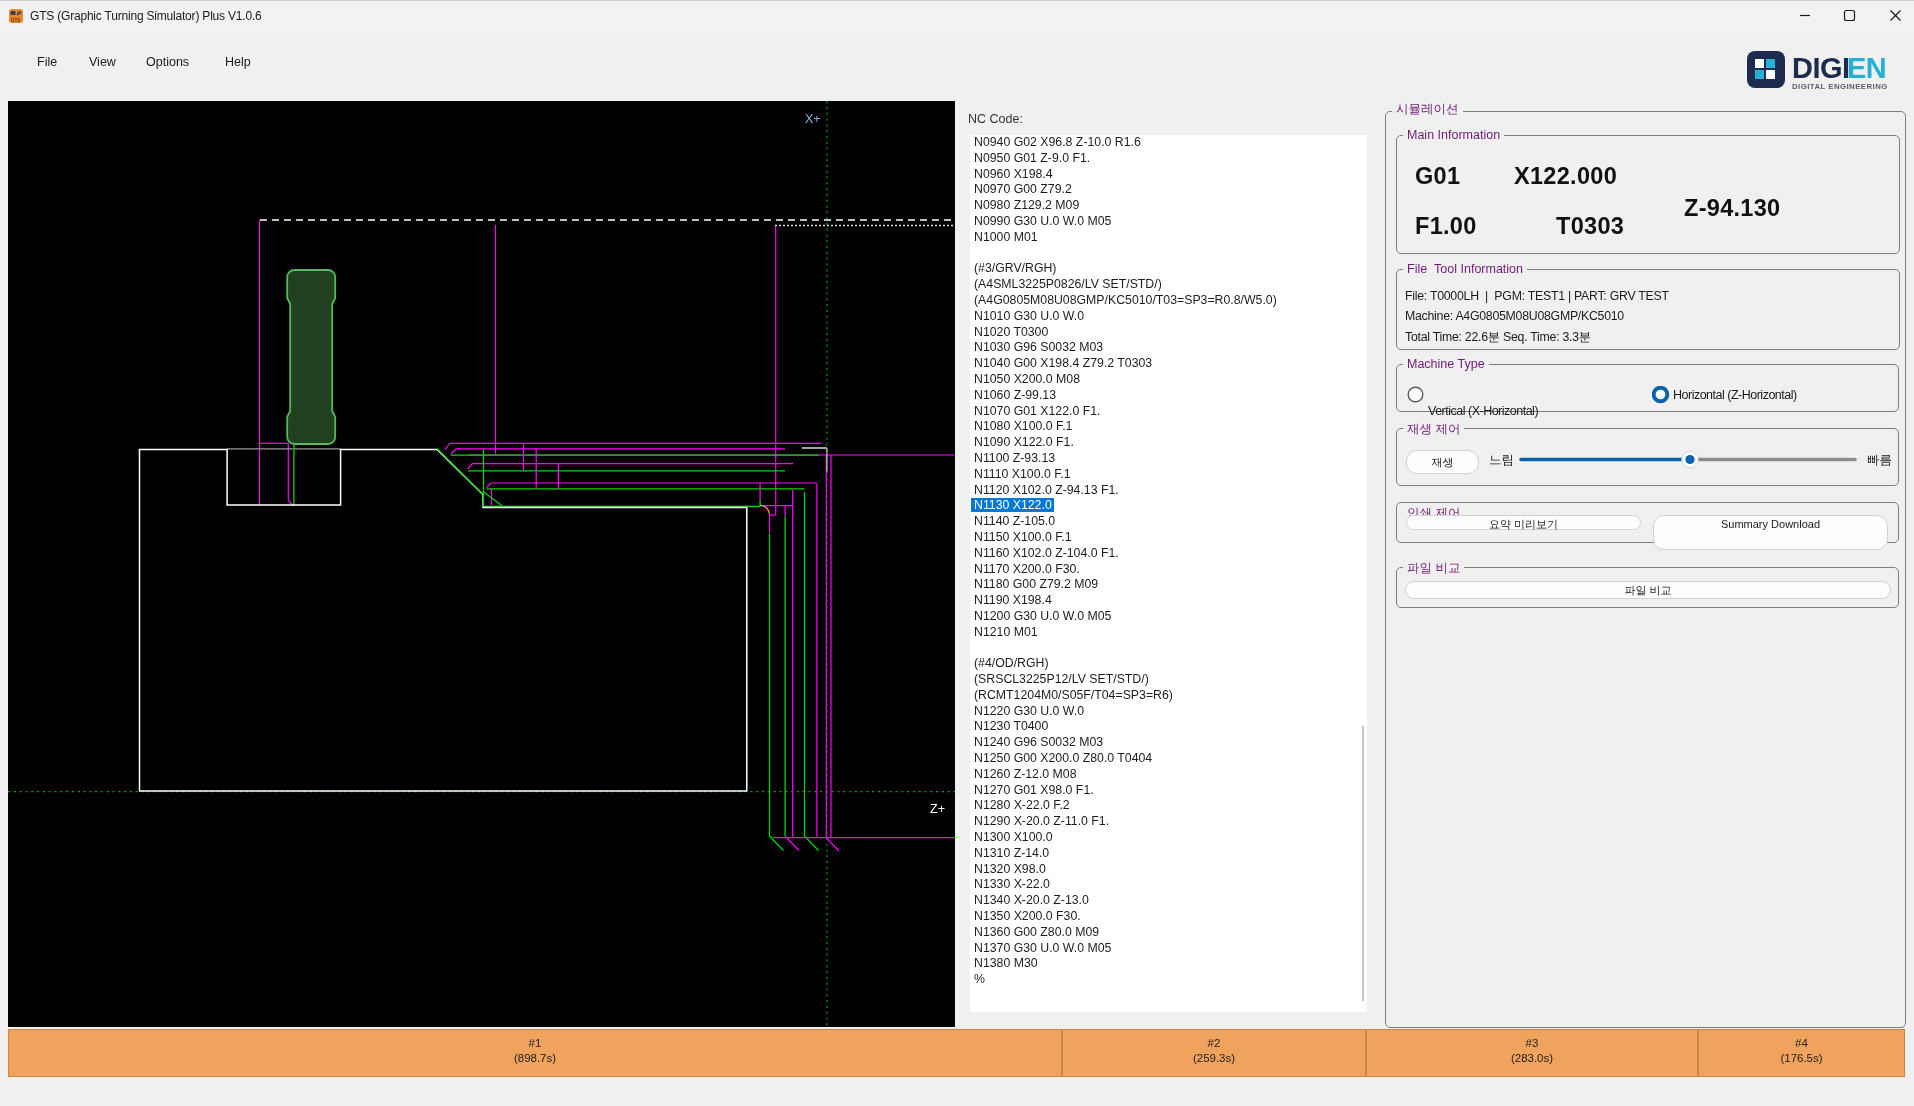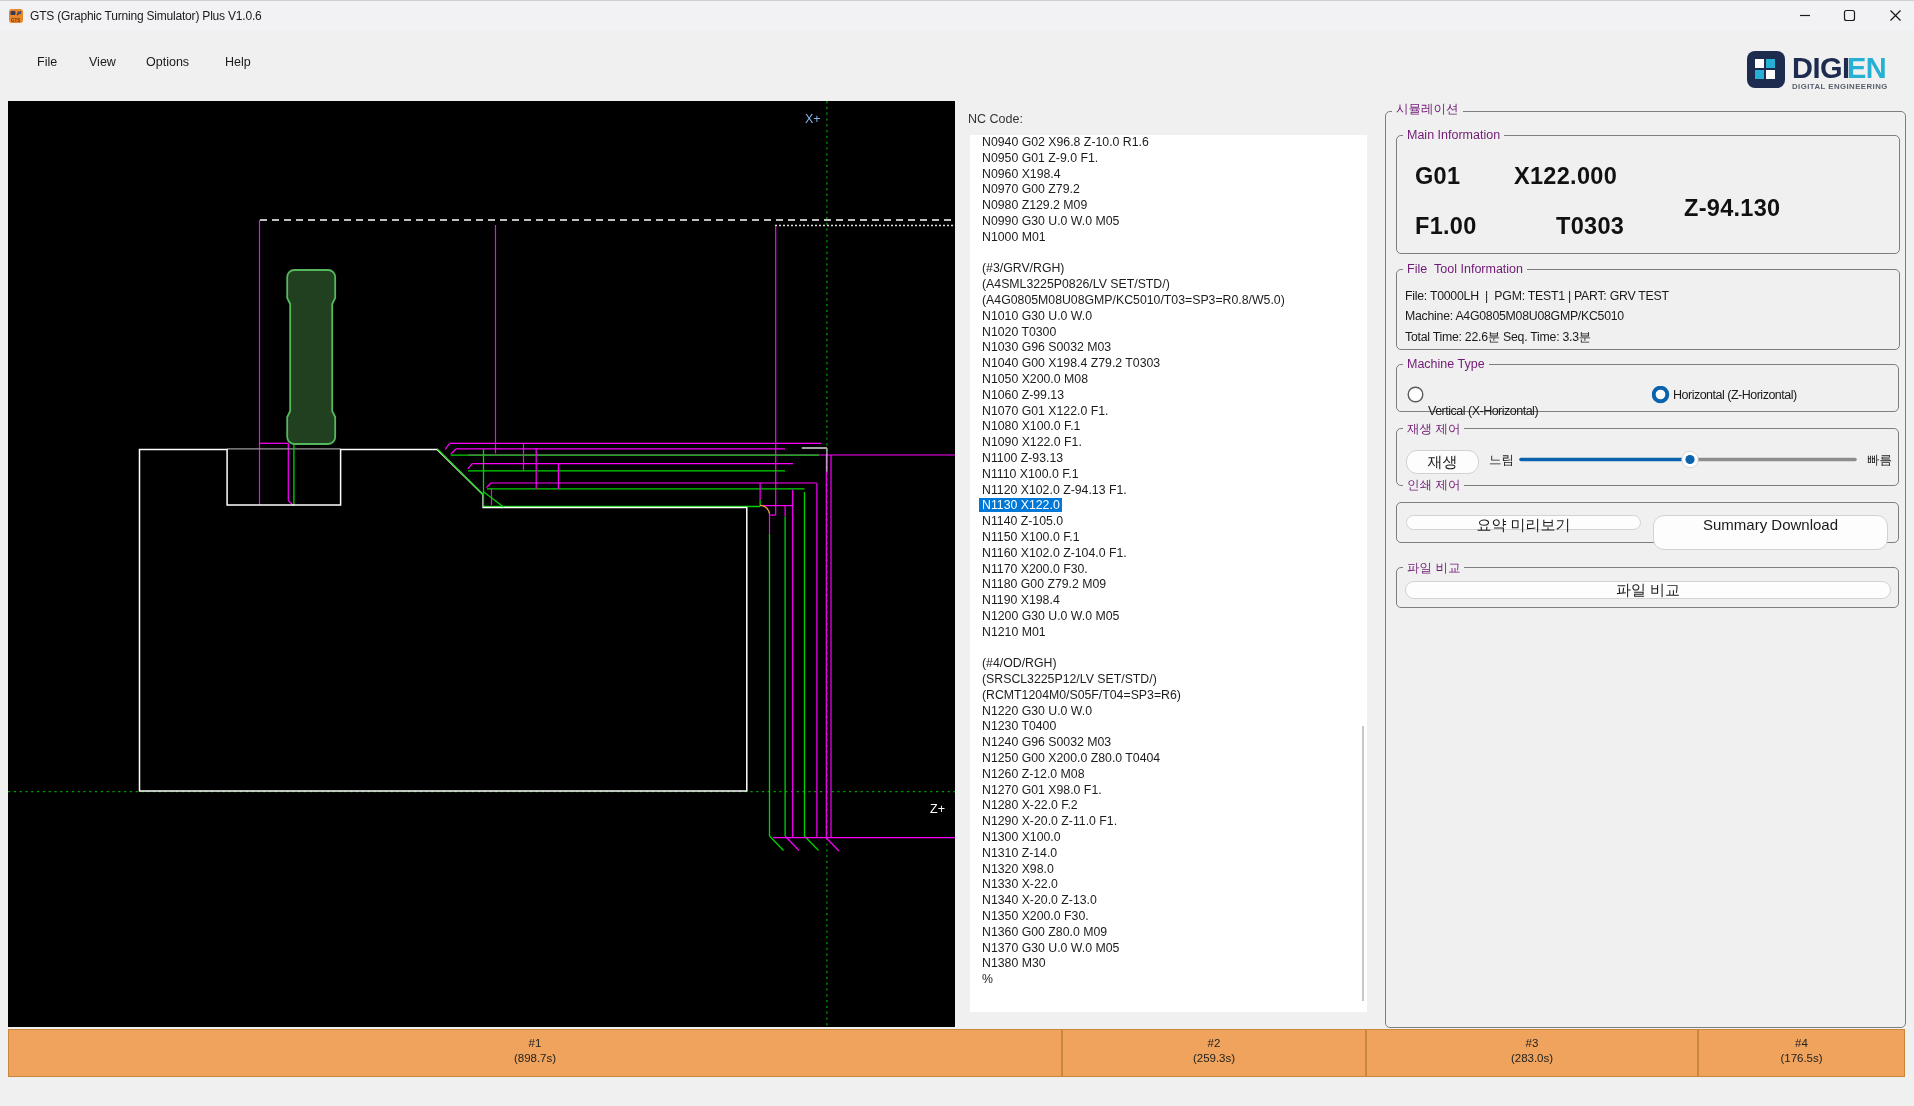"N0940 G02 X96.8 Z-10.0 R1.6" .nclist { padding-left: 12px -> 4px }
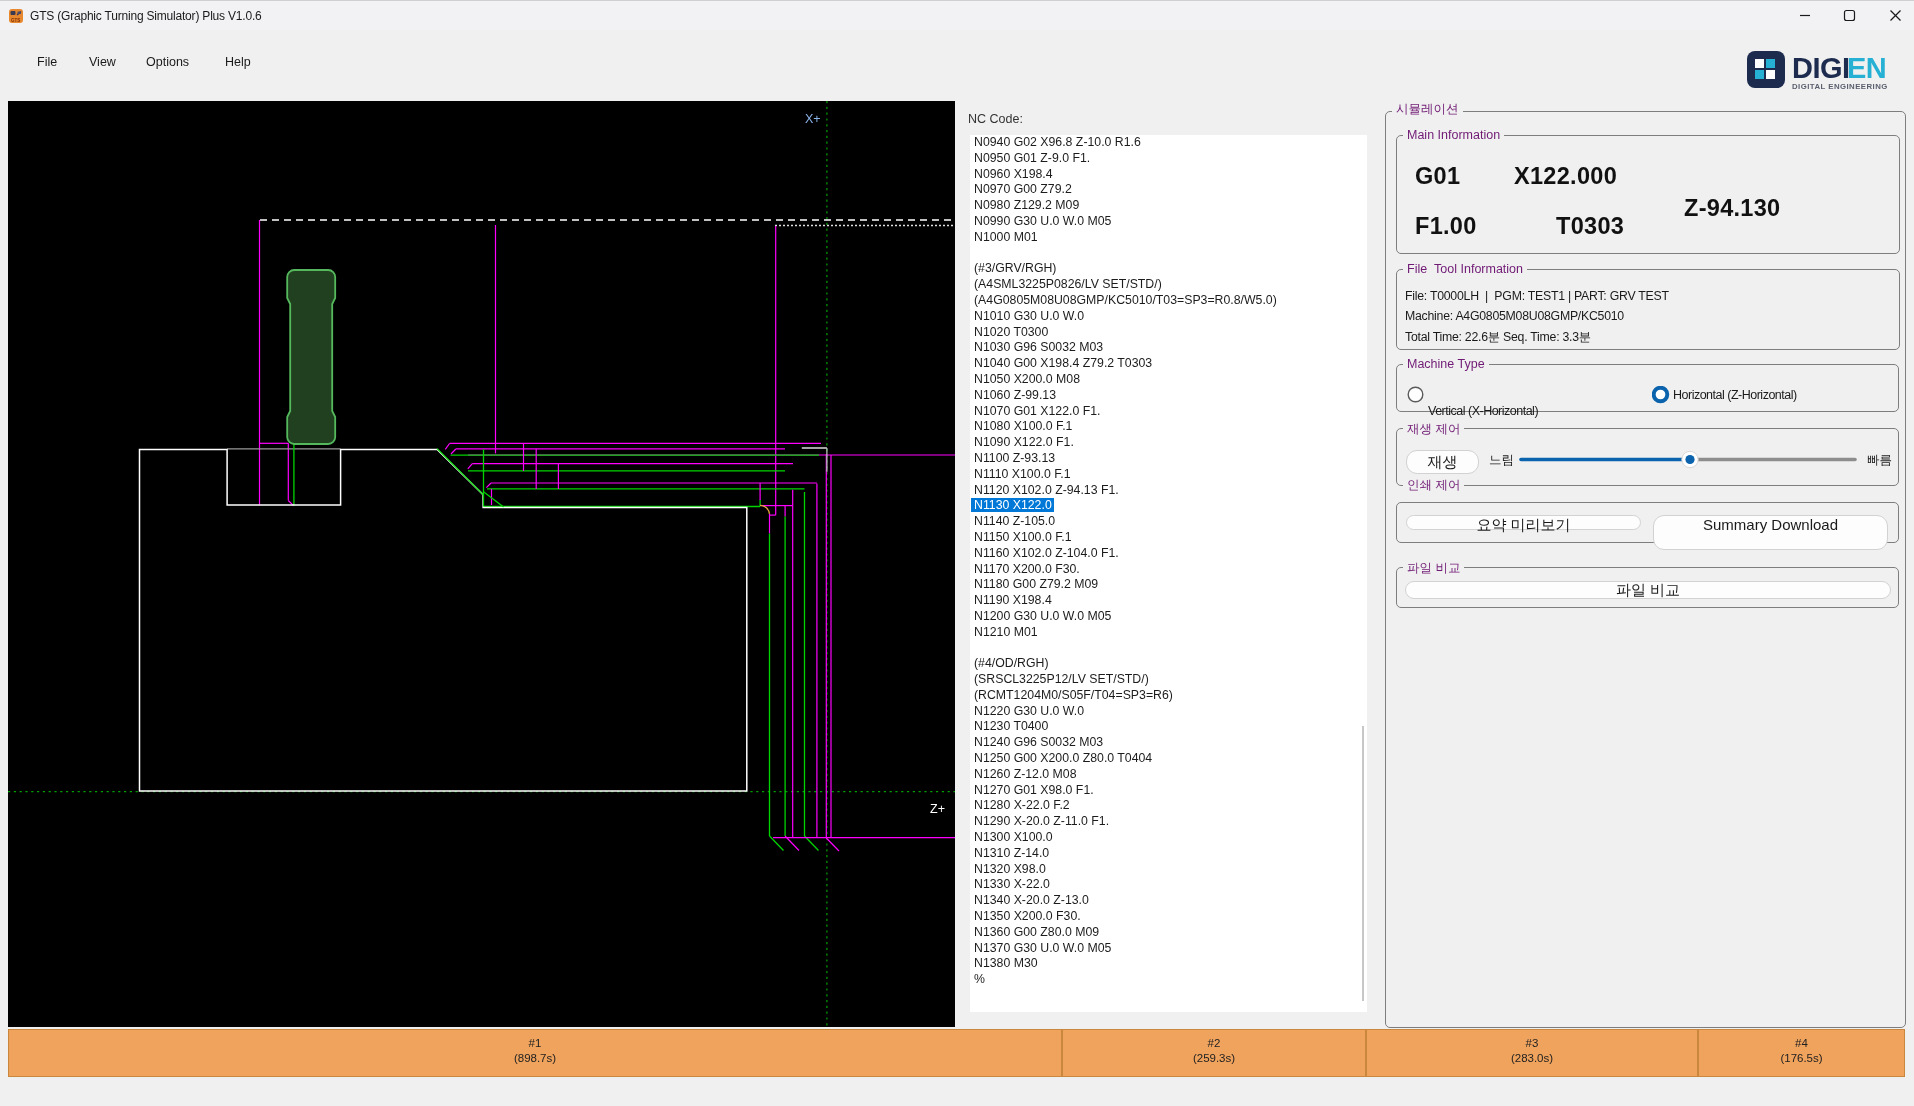"재생" .btn { font-size: 15px -> 11px }
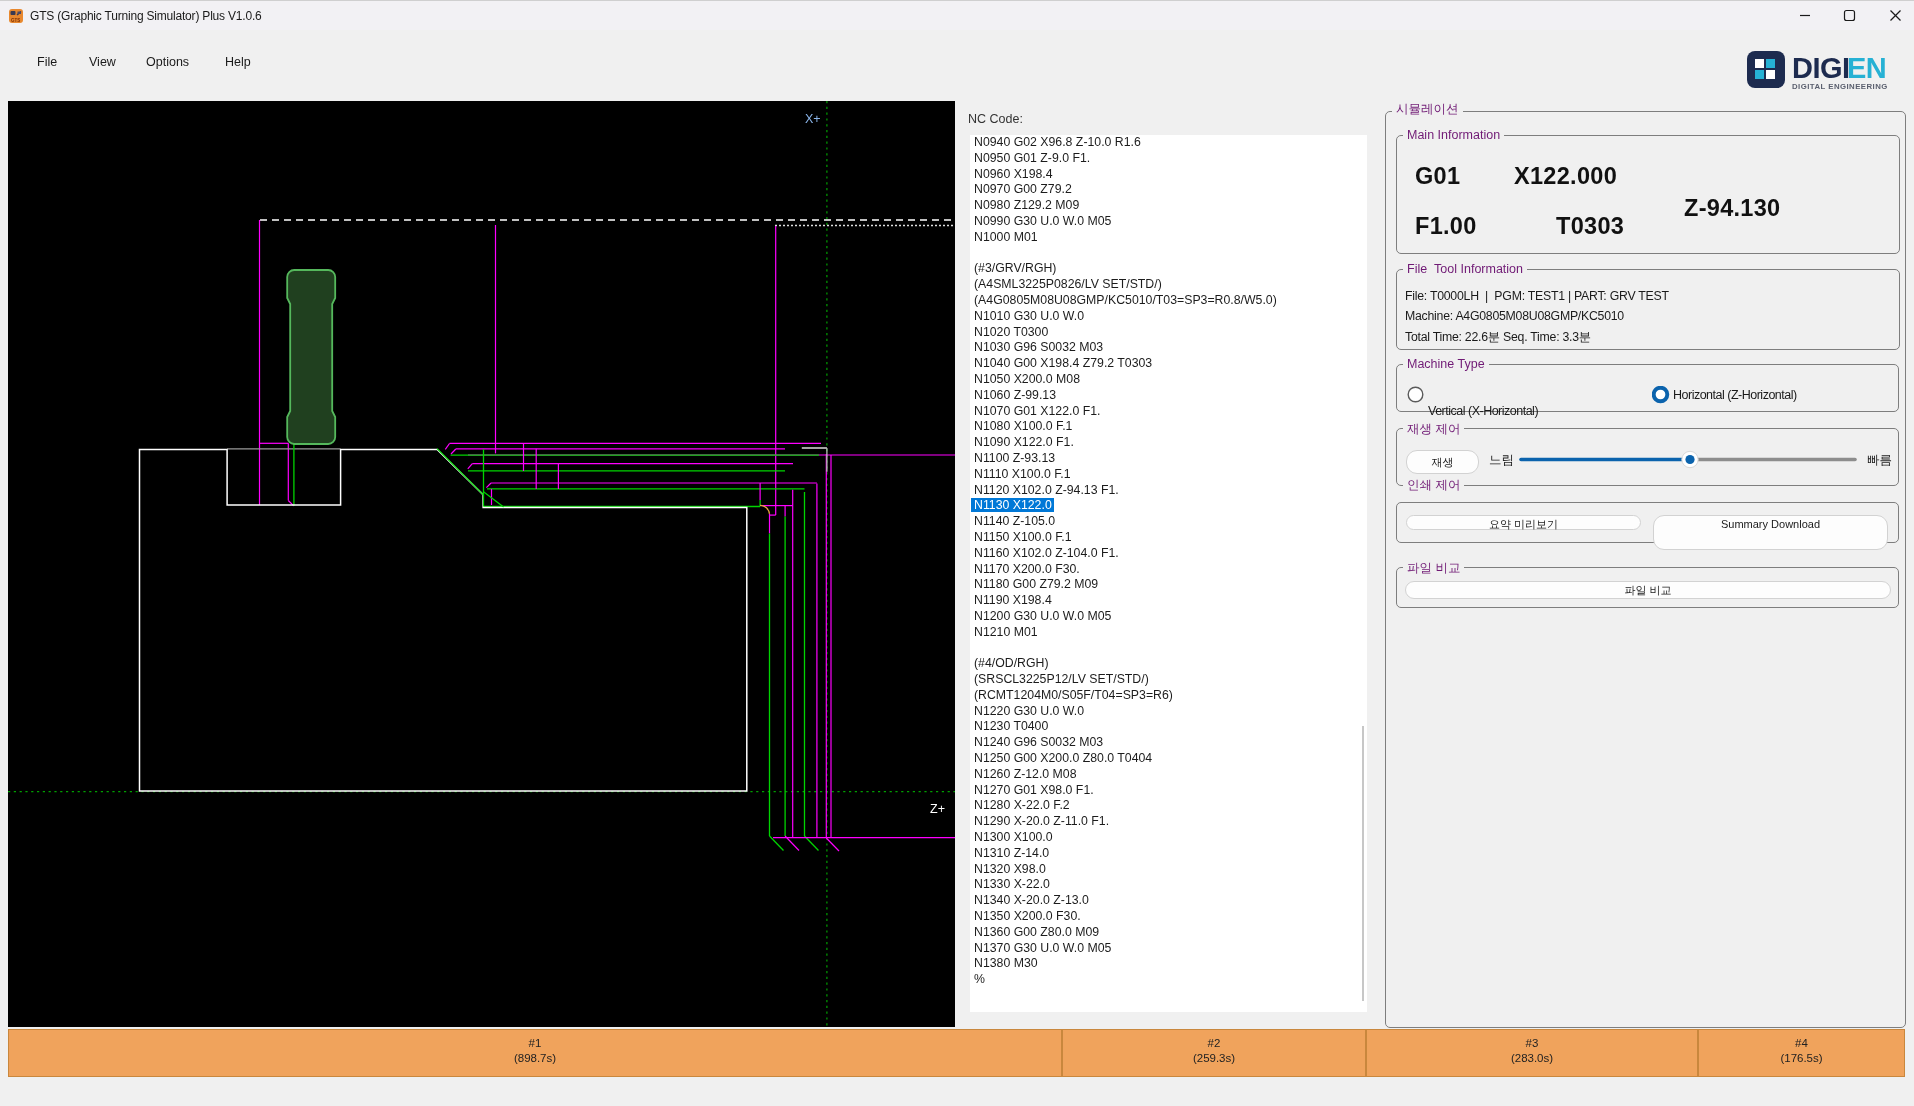"인쇄 제어" div.glabel { top: 477px -> 505px }
